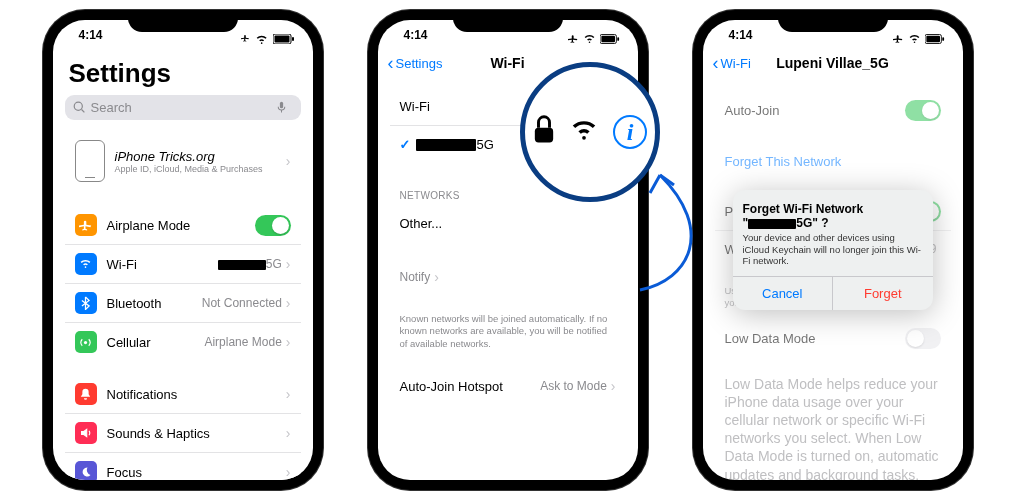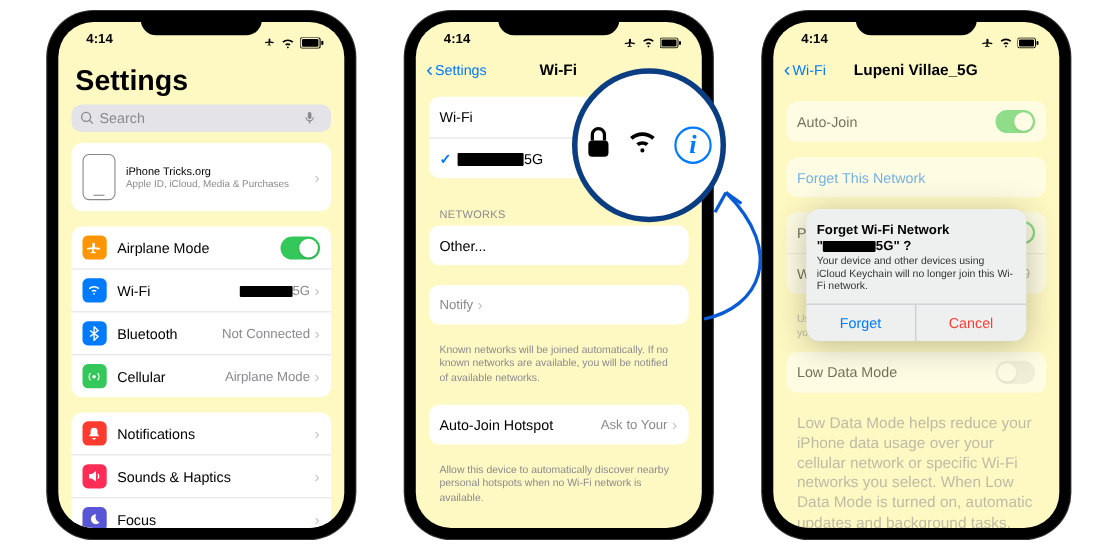"4:14" .screen { background: #fef9c3 -> #ffffff }
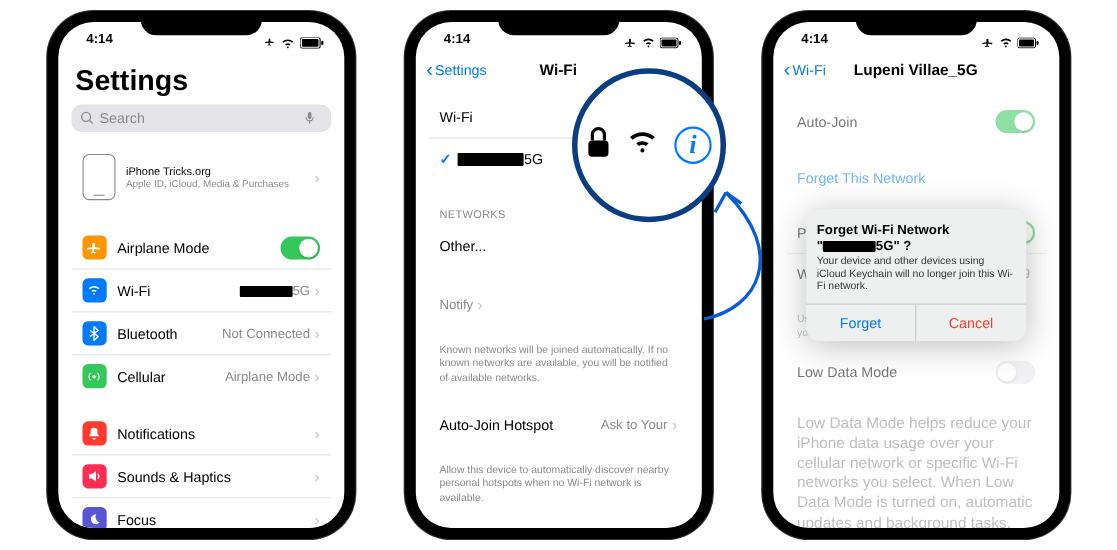"iPhone Tricks.org" .appleid .texts .t1 { font-size: 10px -> 13px; font-style: none -> italic }
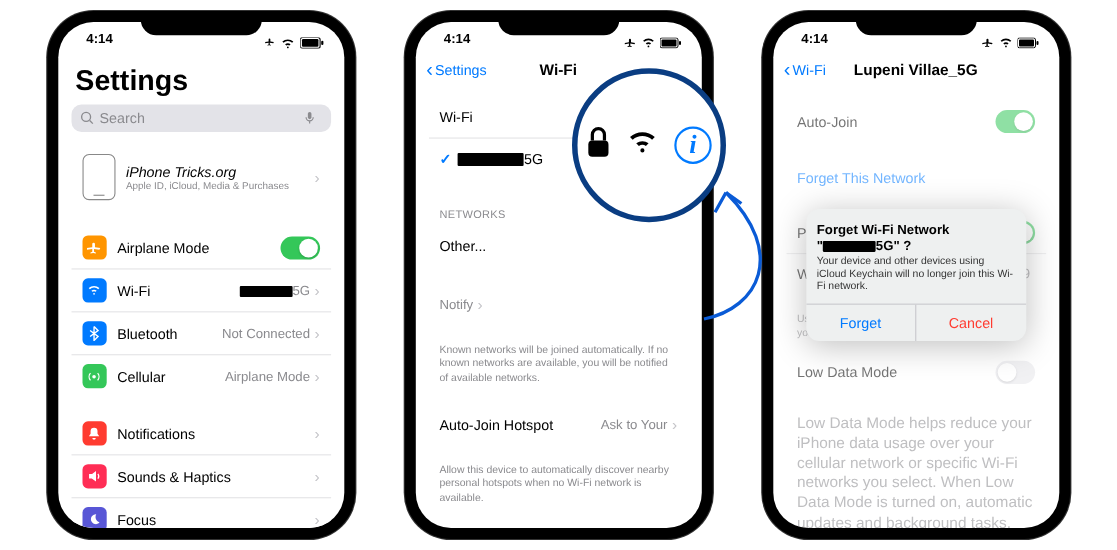"Forget" div.btn { order: before "Cancel" -> after "Cancel" }
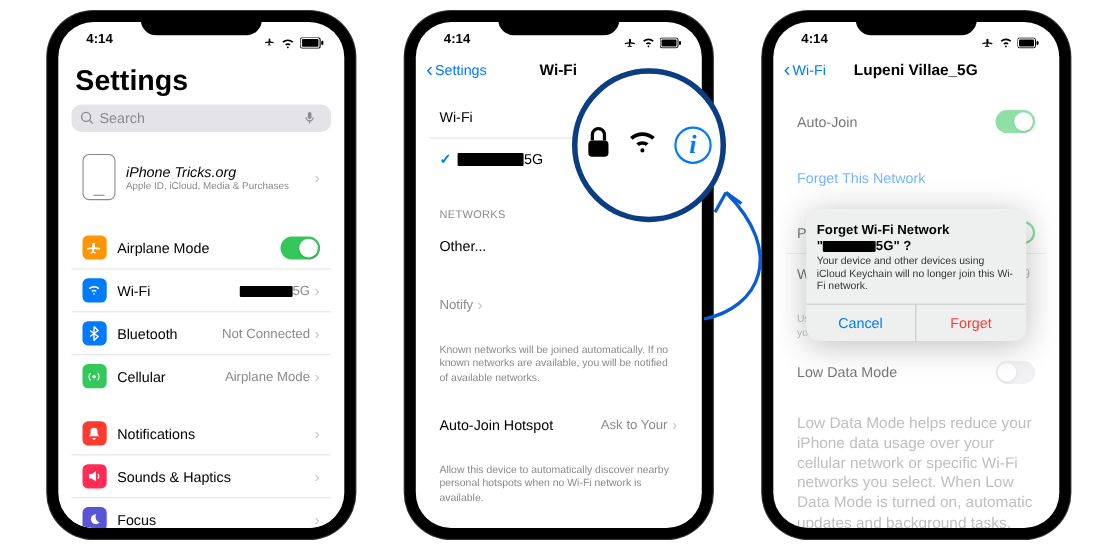"Ask to Your" span.value { text: Your -> Mode }
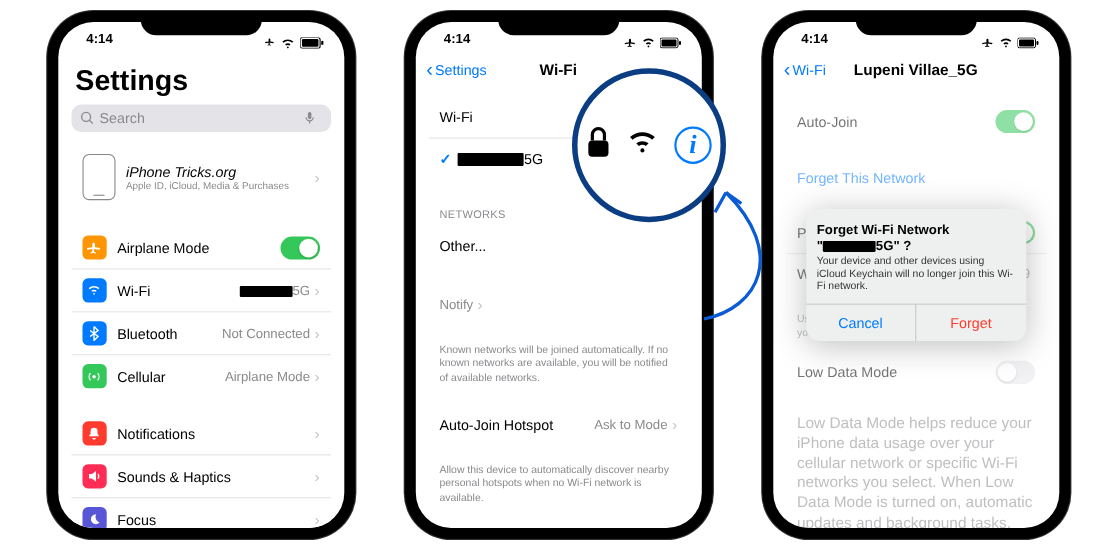"Allow this device to automatically" div.footer-txt { html: <div>Allow this device to automatically discover nearby personal hotspots when no Wi-Fi network is available.</div> -> none }
